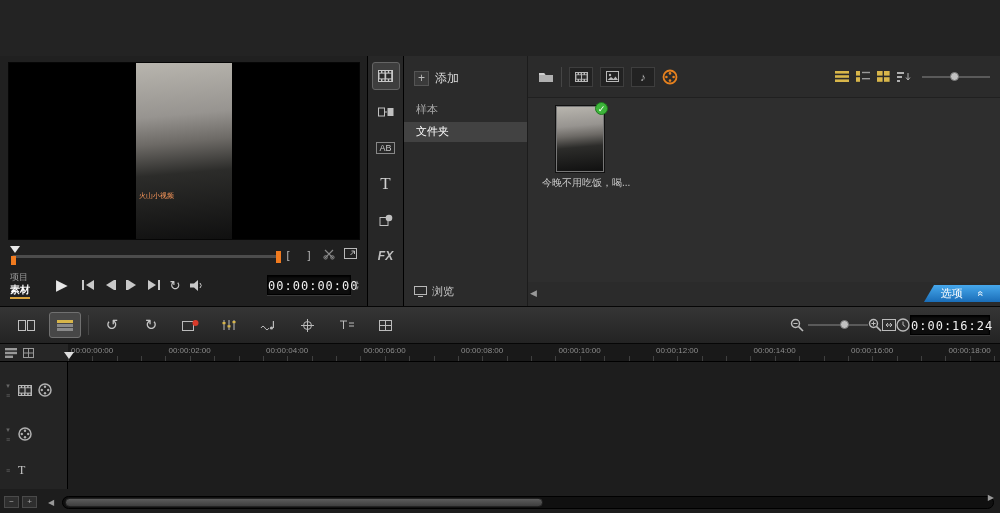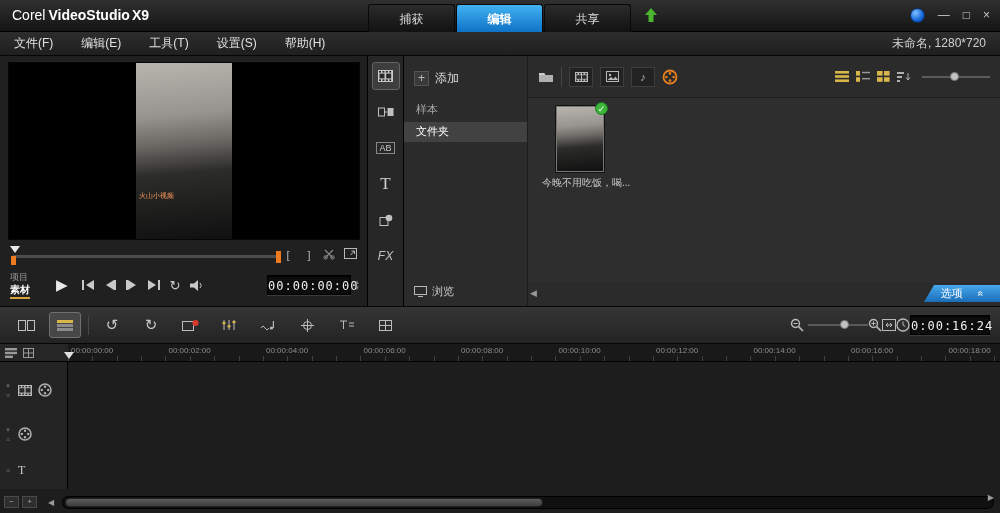"Corel VideoStudio X9" div.titlebar { html: <div> <div> <span>Corel</span><span>VideoStudio</span><span>X9</span> </div> <div> <div>捕获</div> <div>编辑</div> <div>共享</div> </div> <svg> <polygon></polygon> </svg> <div> <span></span> <span>—</span> <span>□</span> <span>×</span> </div> </div> -> none }
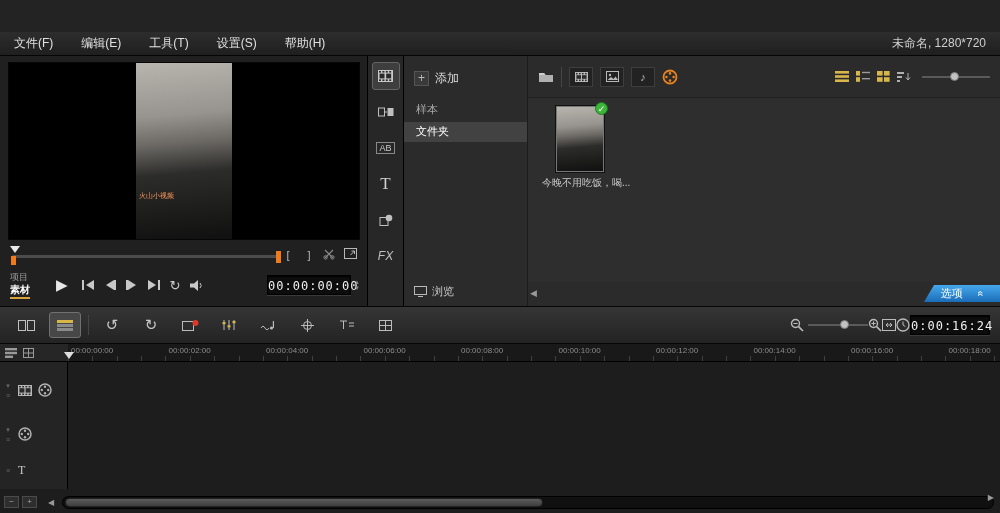"文件(F)" div.menubar { html: <div> <span>文件(F)</span> <span>编辑(E)</span> <span>工具(T)</span> <span>设置(S)</span> <span>帮助(H)</span> <span>未命名, 1280*720</span> </div> -> none }
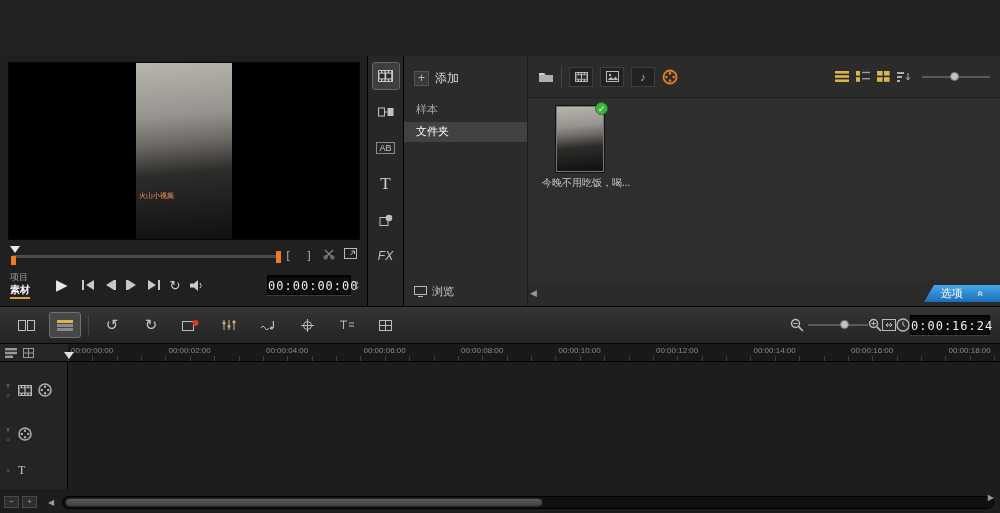"FX" .rail-fx { font-weight: 400 -> 700 }
